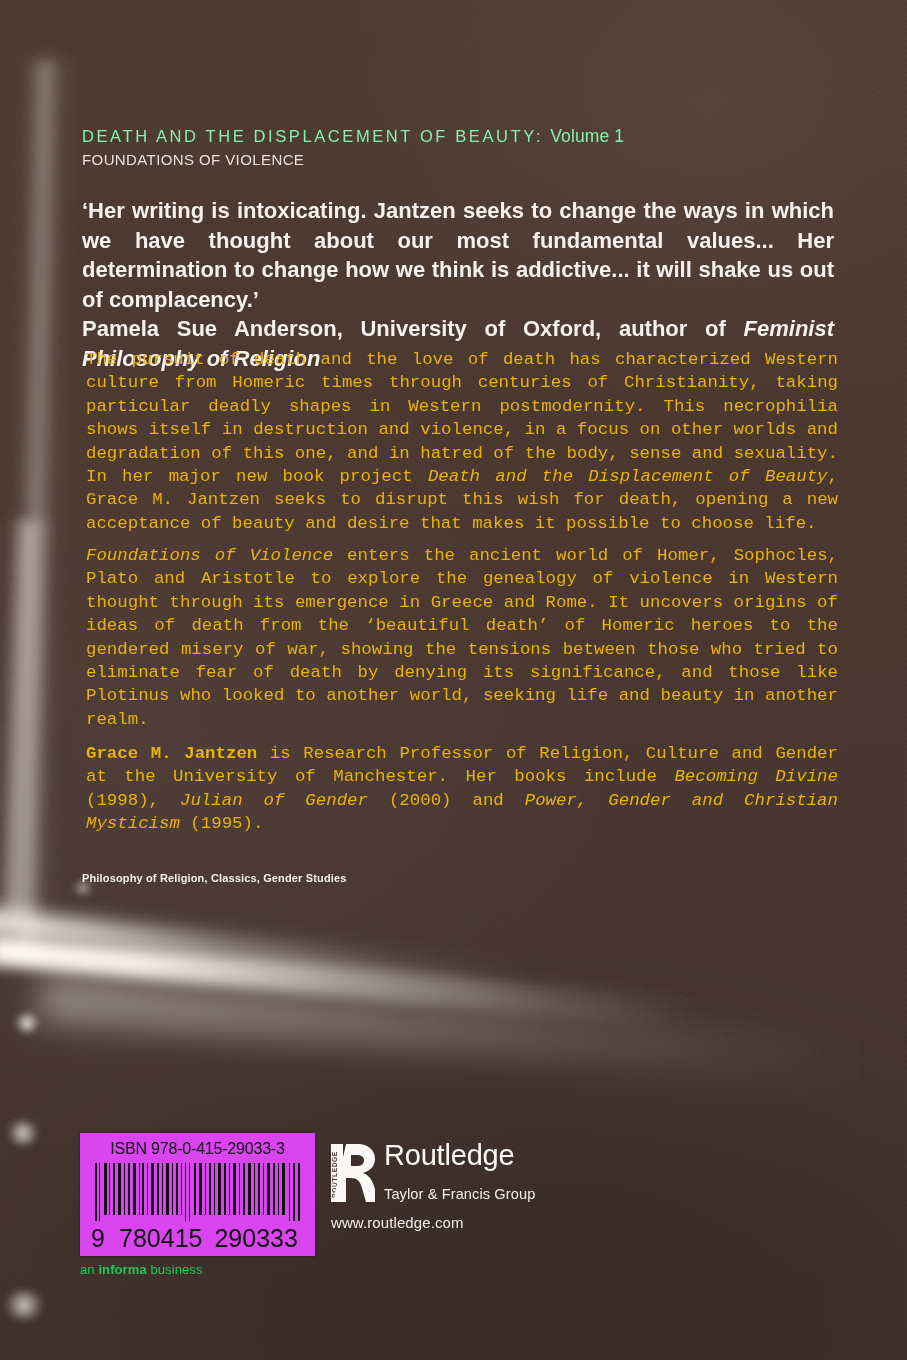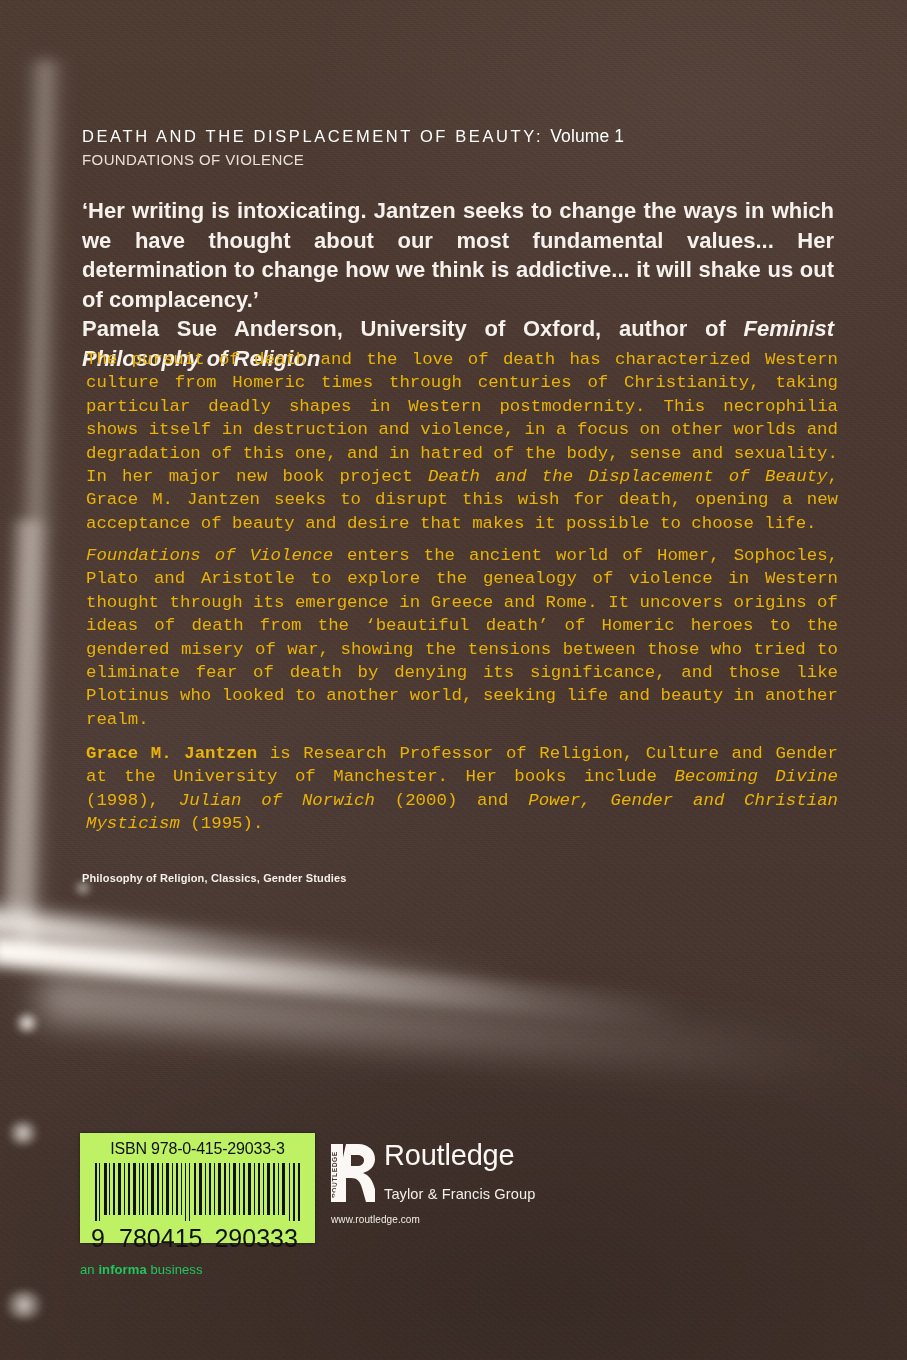"DEATH AND THE DISPLACEMENT OF BEAUTY:" .series-title { color: #ffffff -> #86efac }
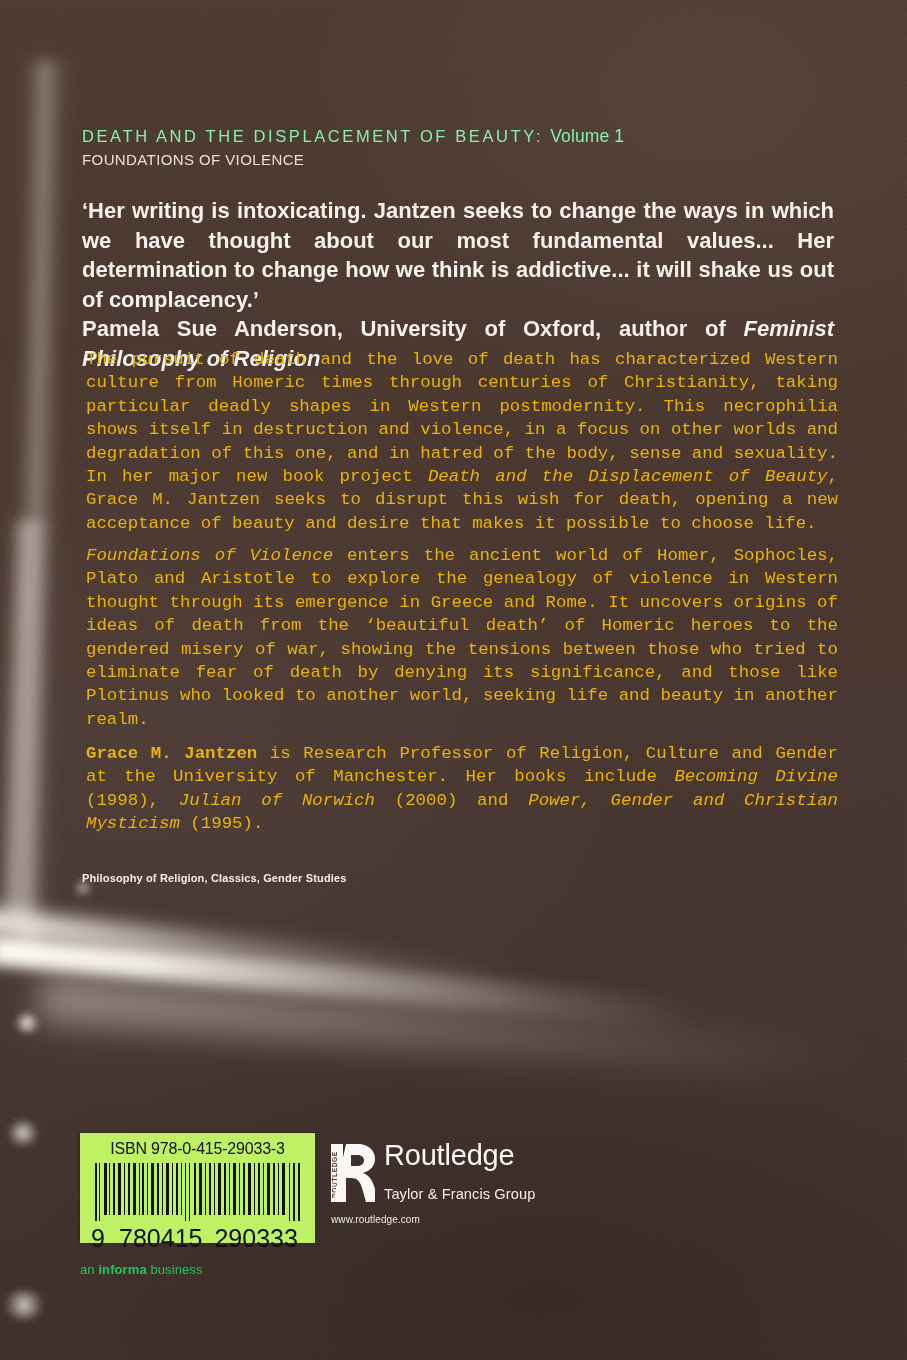"Julian of Norwich" i { text: Norwich -> Gender }
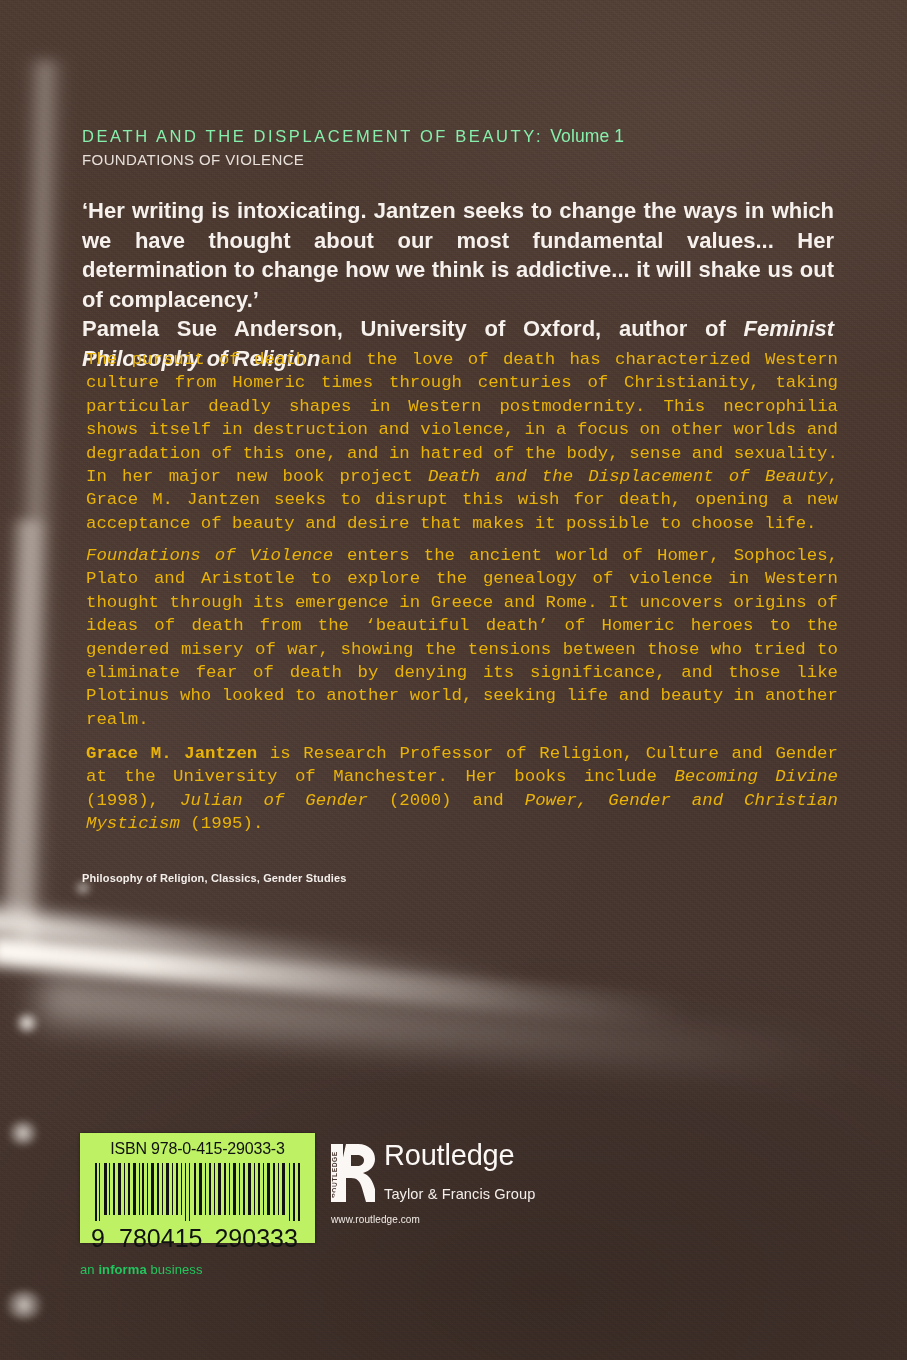"ISBN 978-0-415-29033-3" .barcode-box { background: #bef264 -> #d946ef; height: 110px -> 123px }
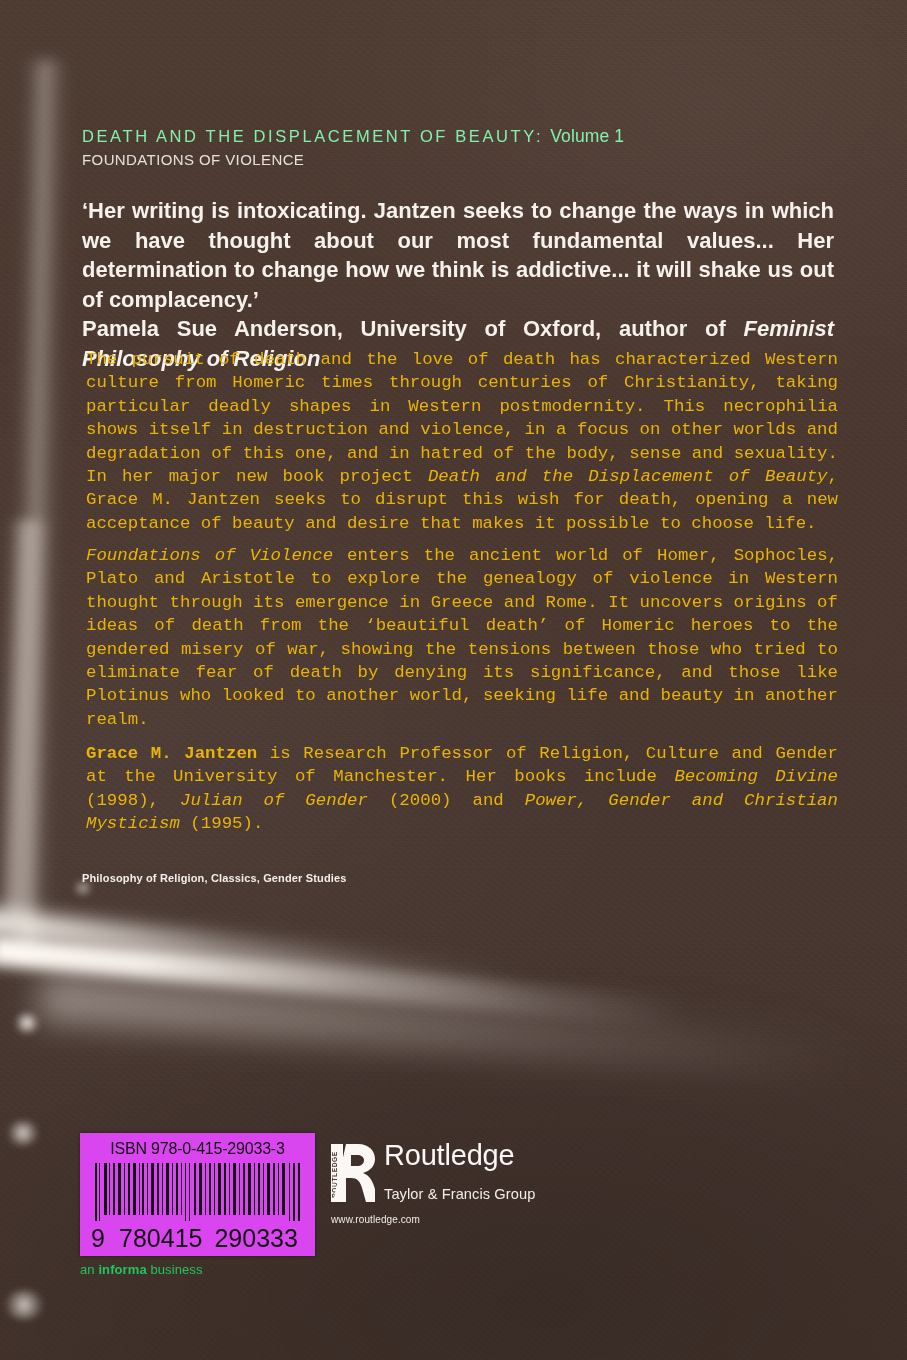"www.routledge.com" .logo-url { font-size: 10px -> 15px }
